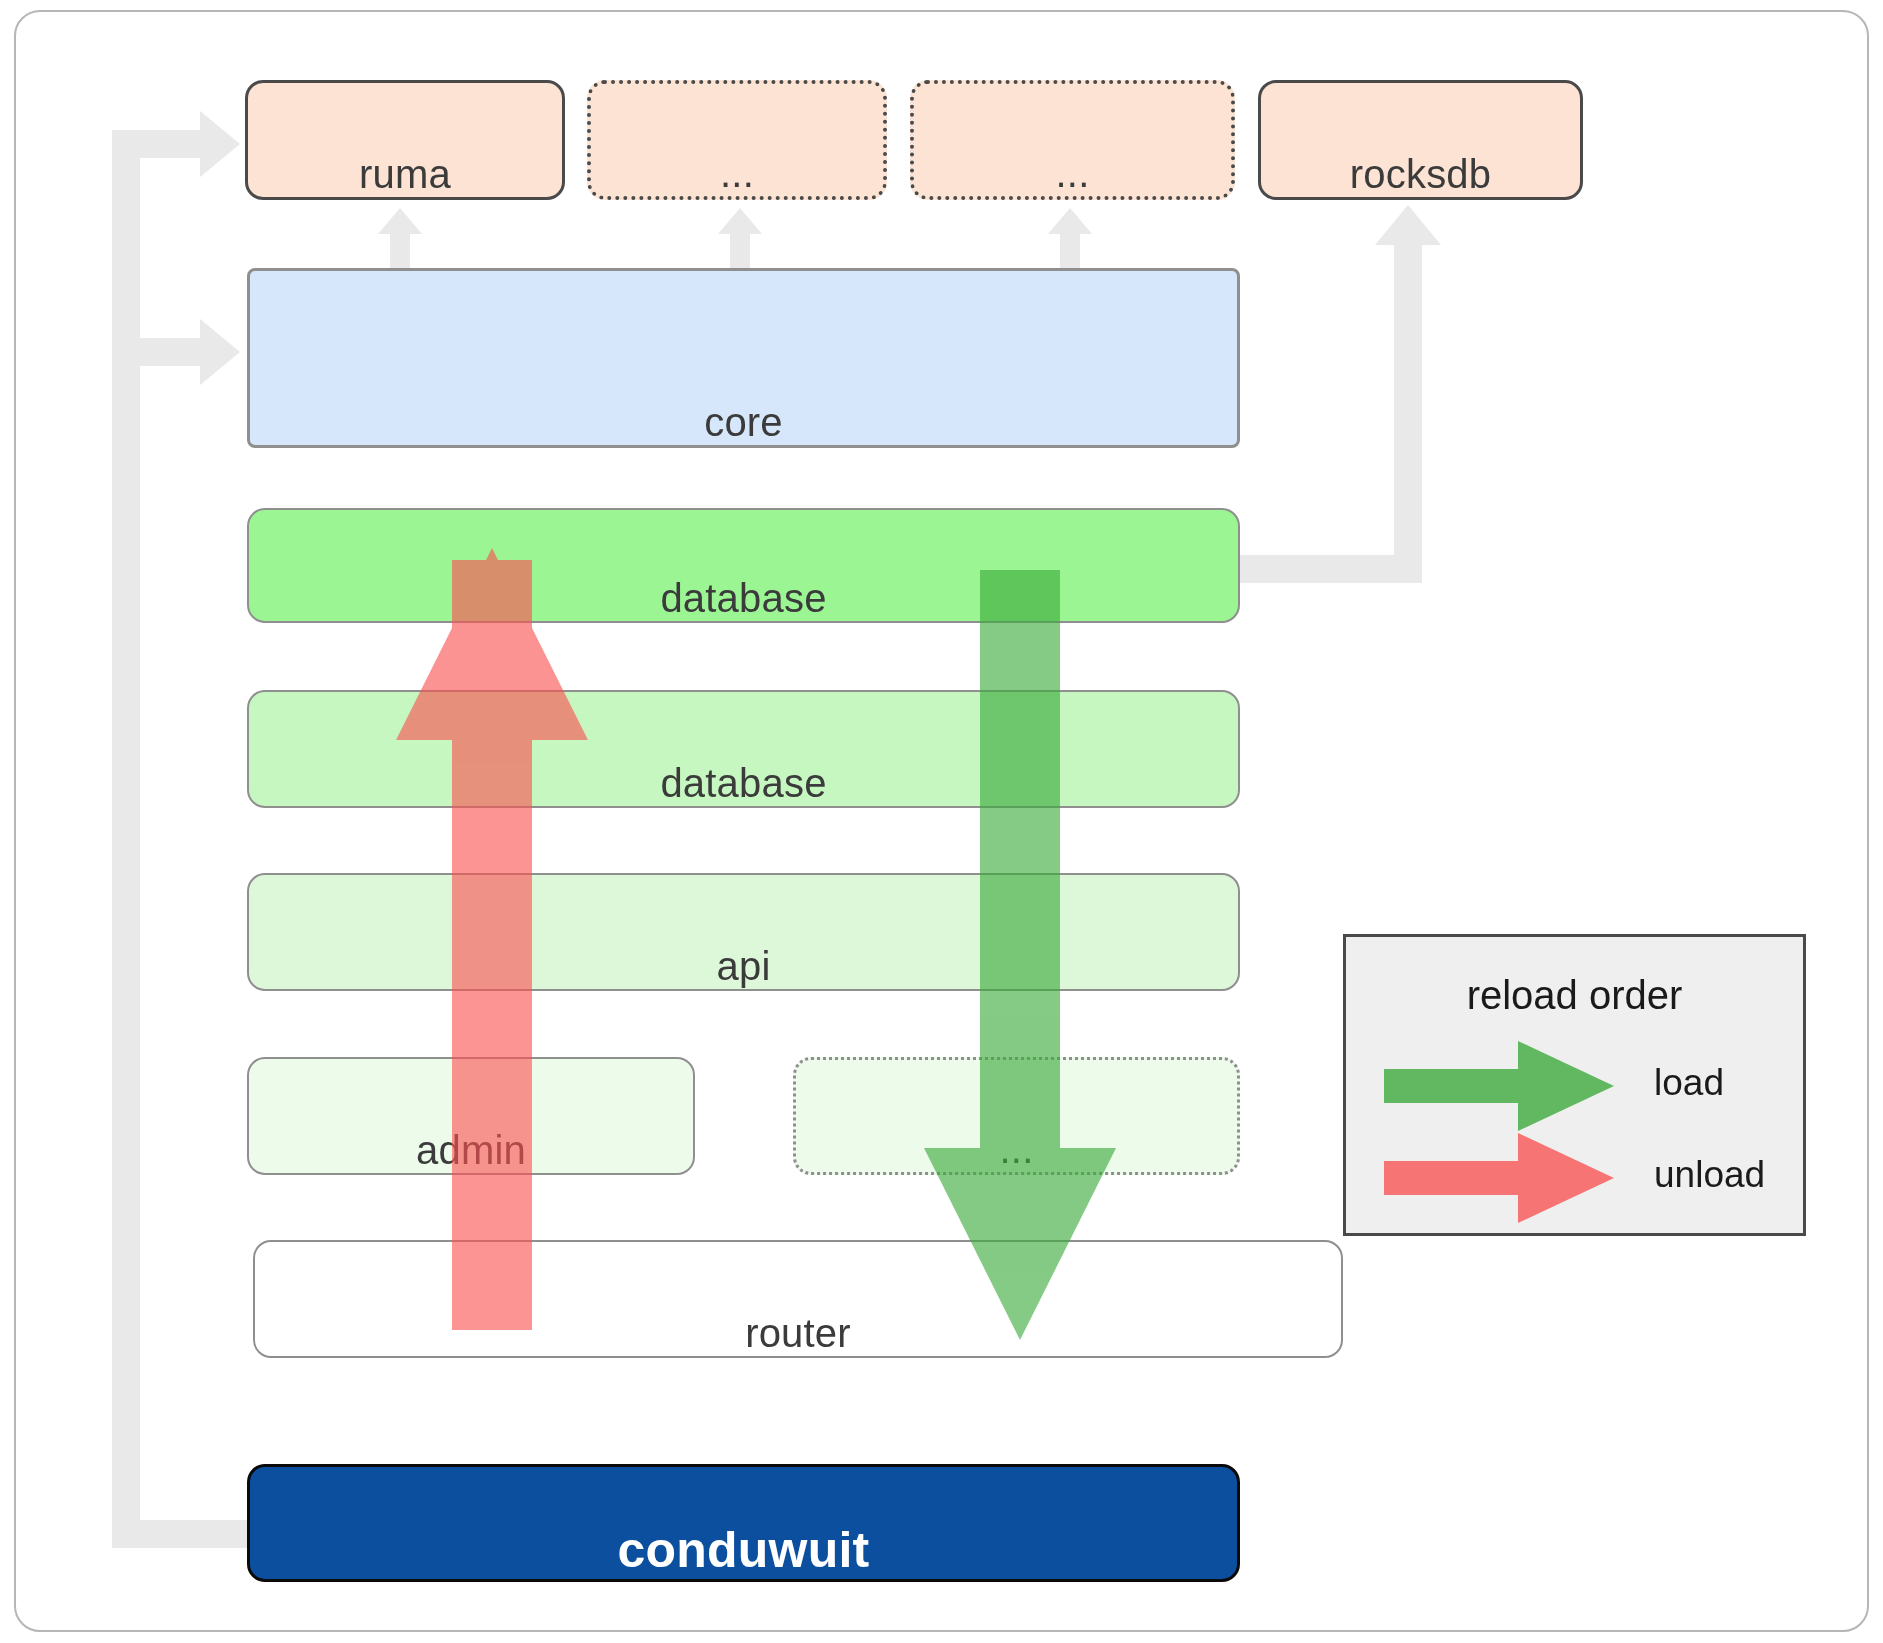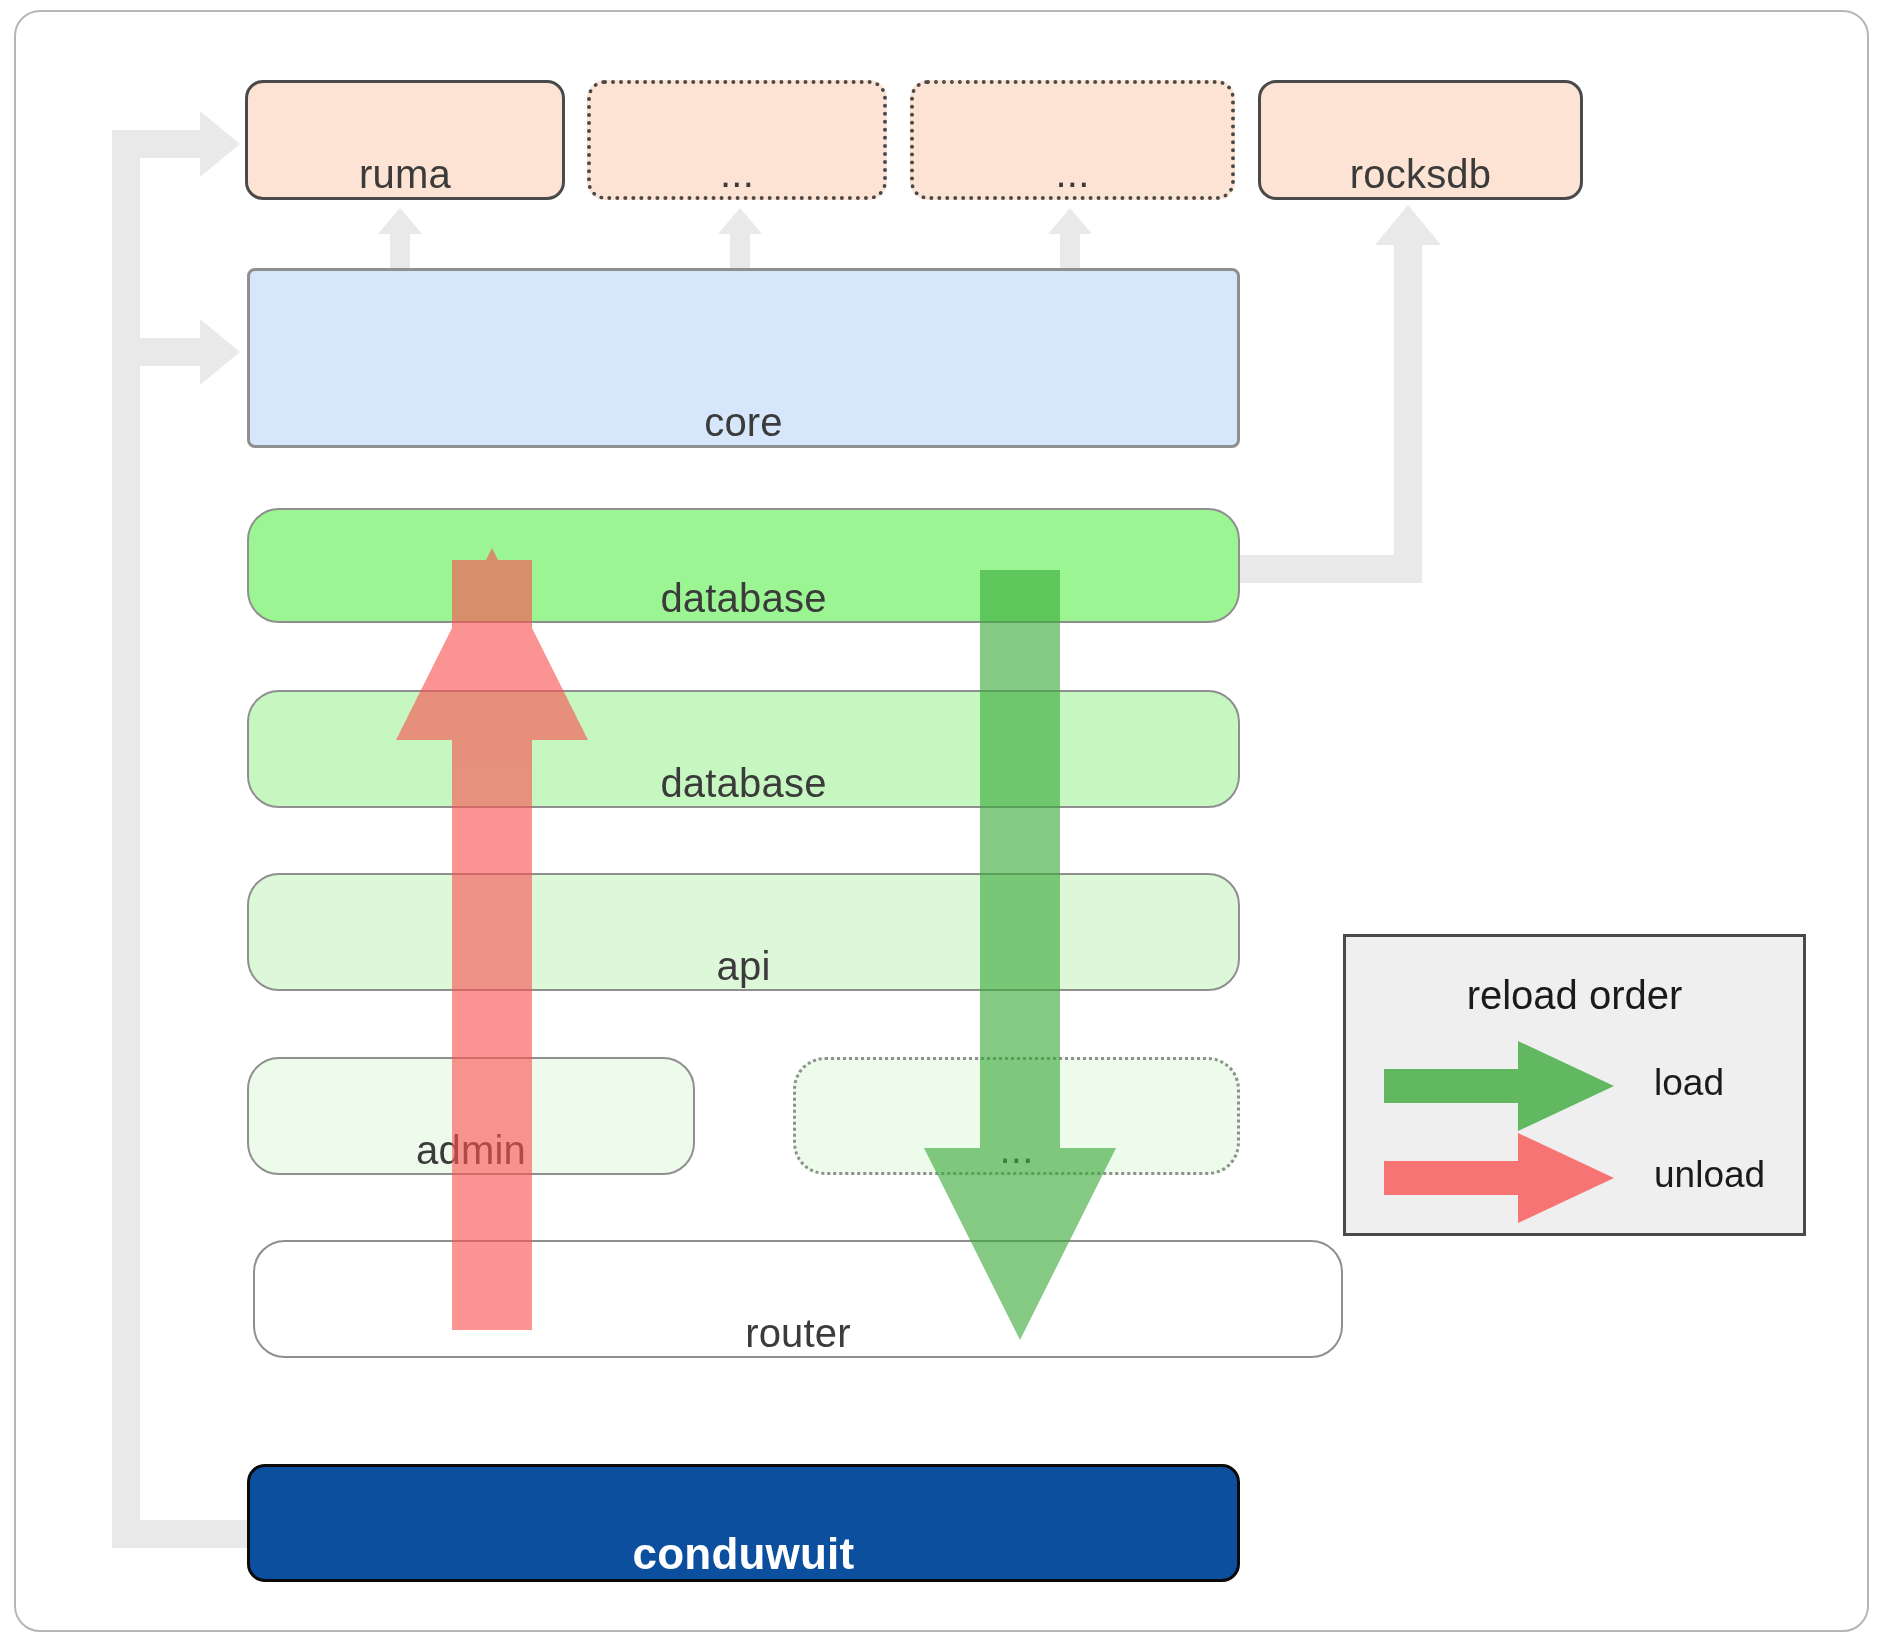"database" .layer { border-radius: 32px -> 18px }
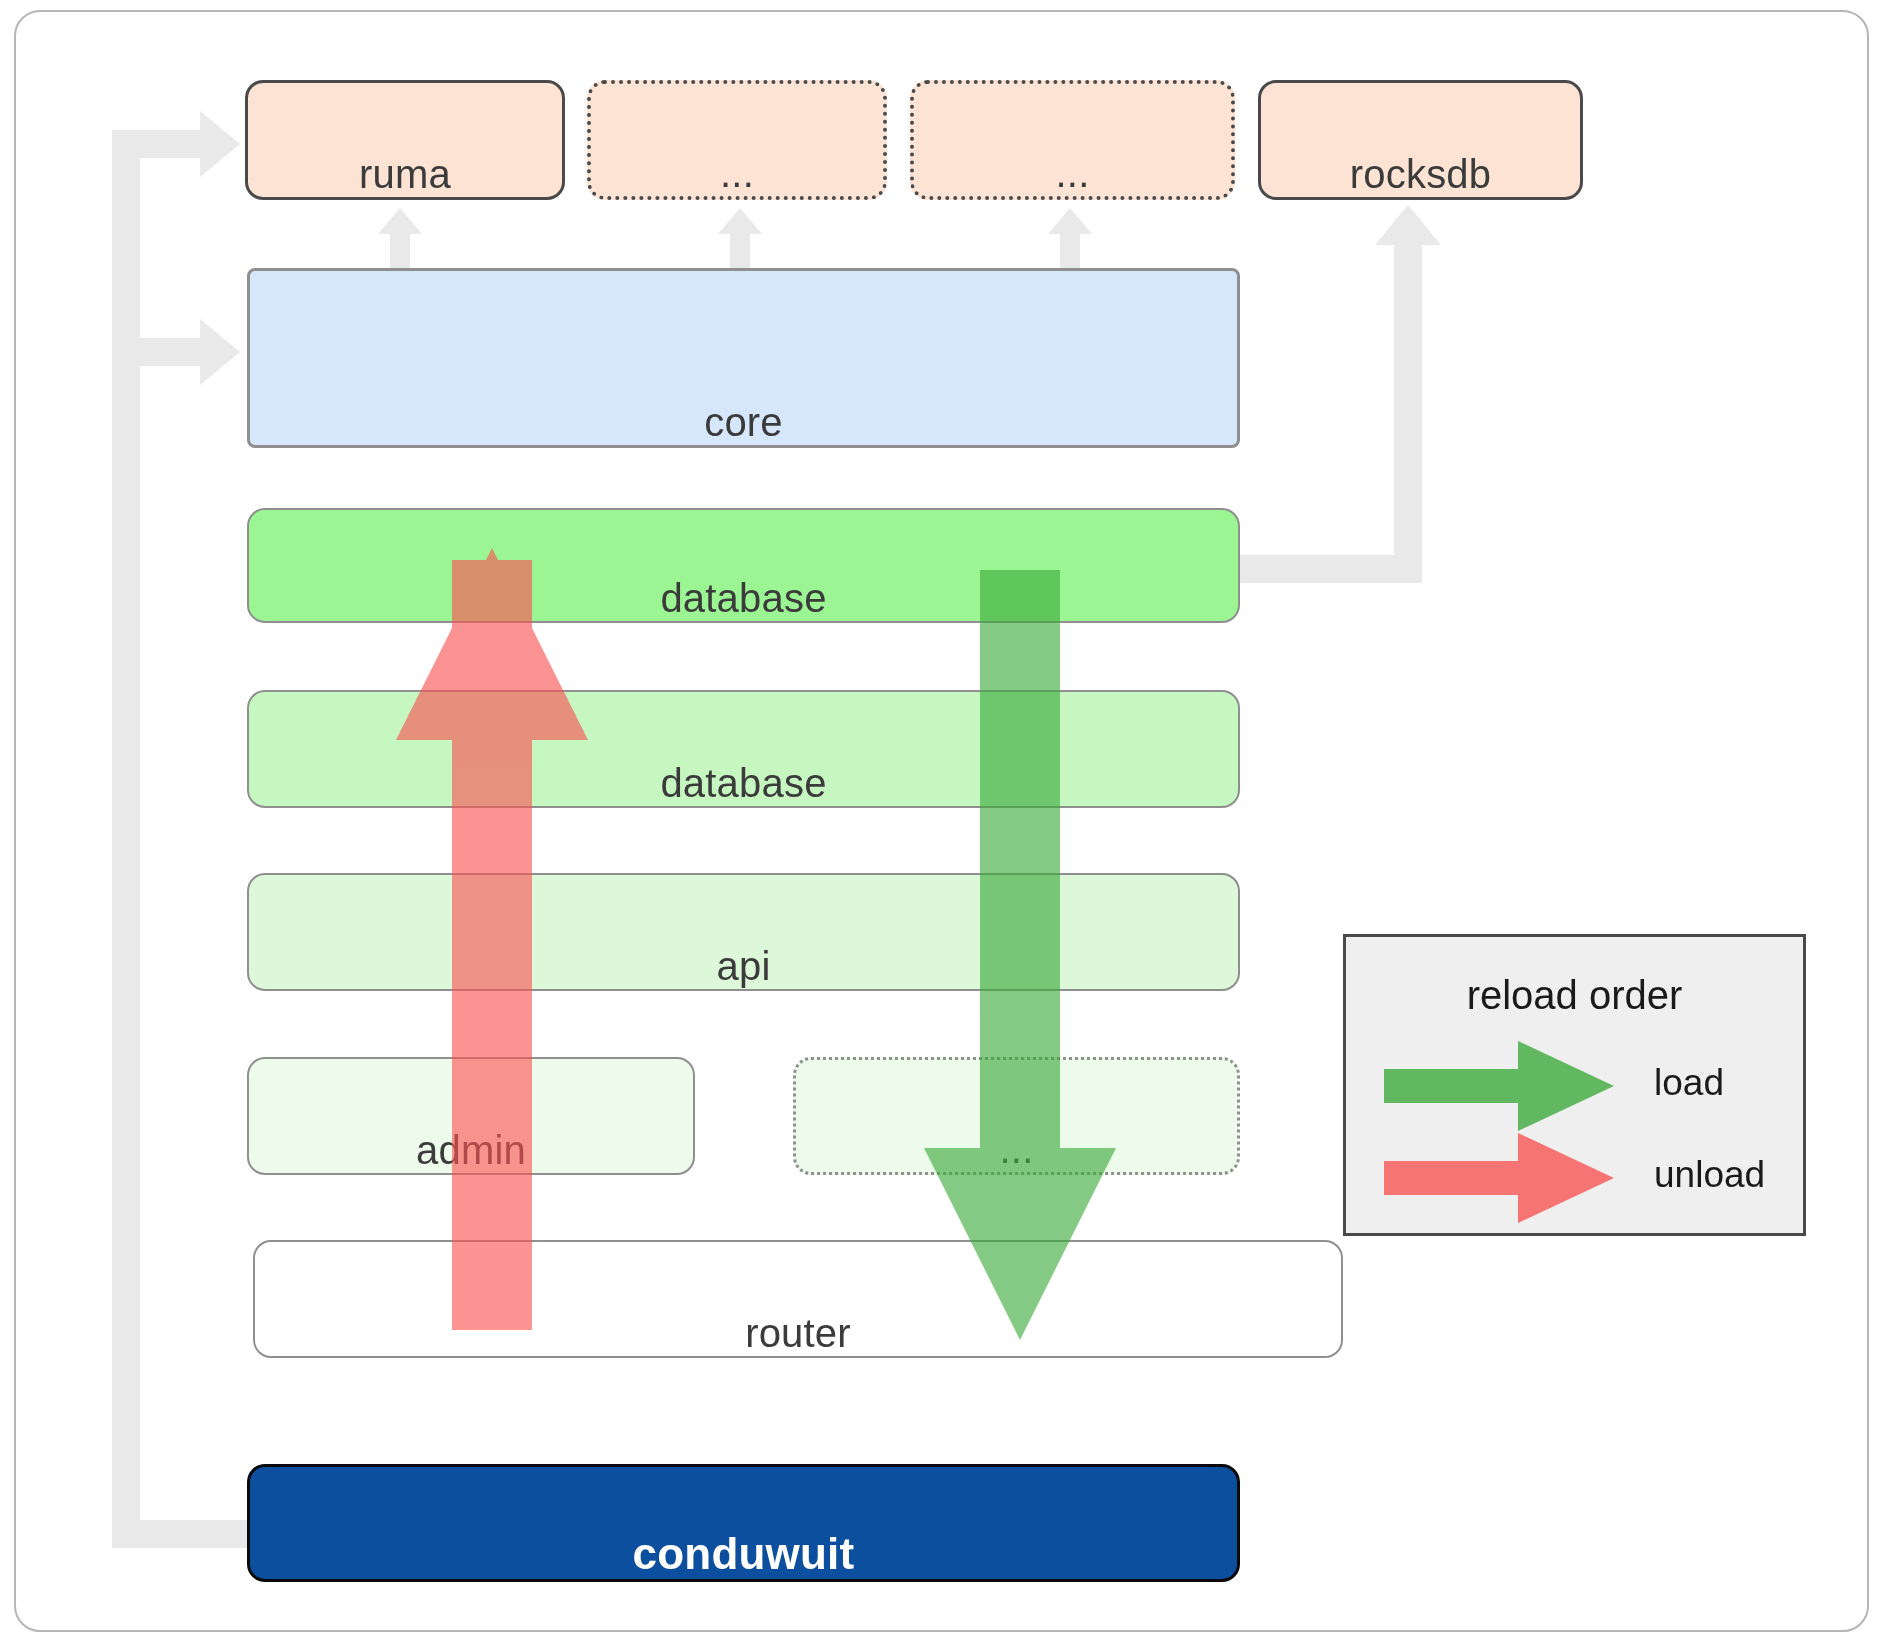"conduwuit" .conduwuit { font-size: 44px -> 50px }
